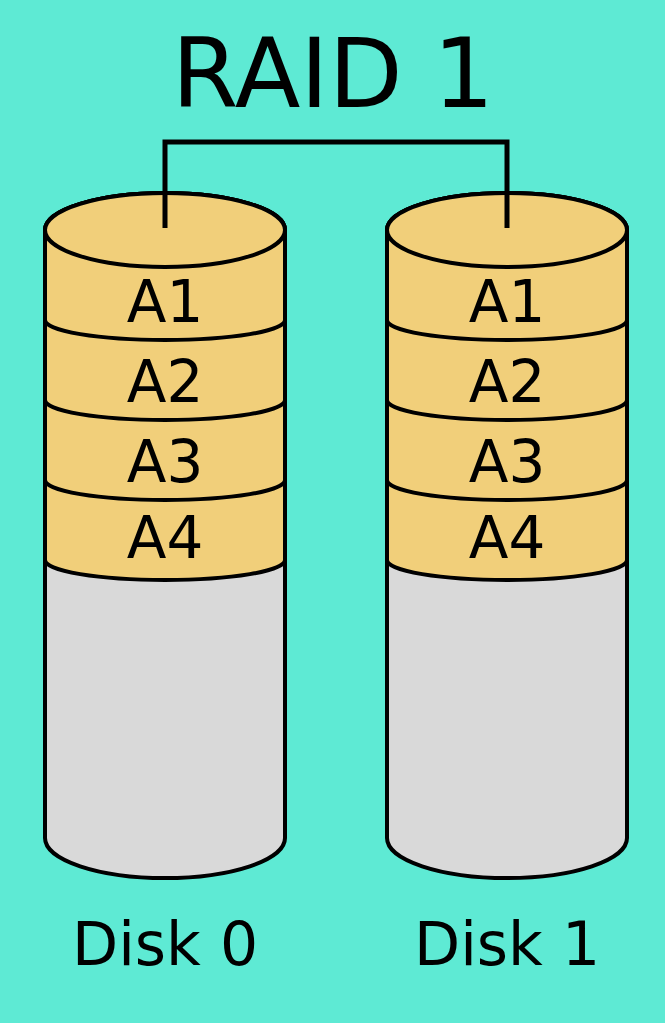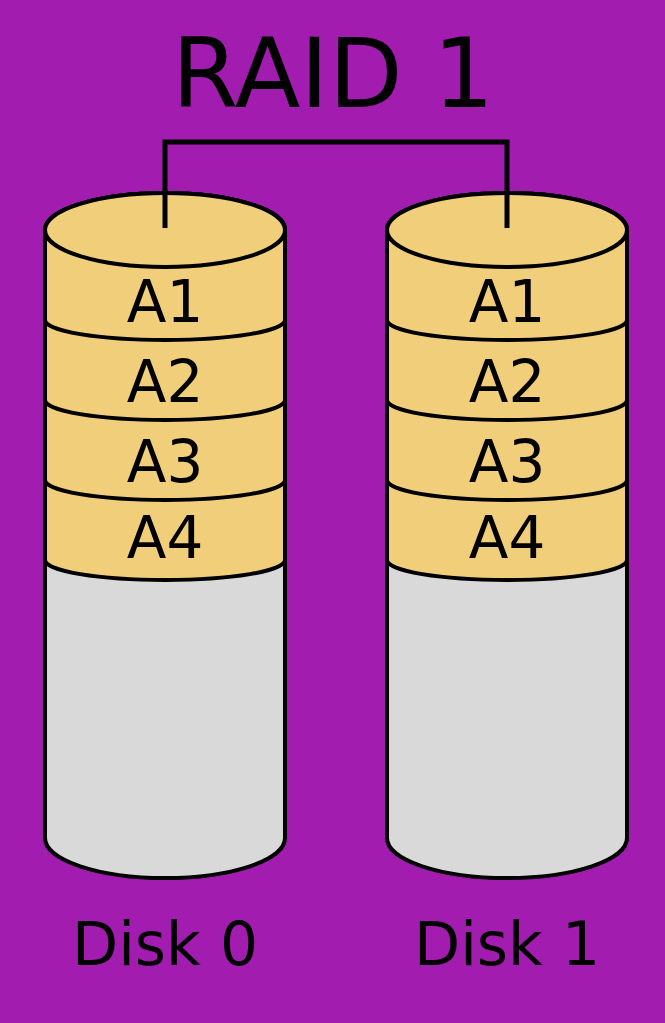"RAID 1" .page { background: #a21caf -> #5eead4 }
